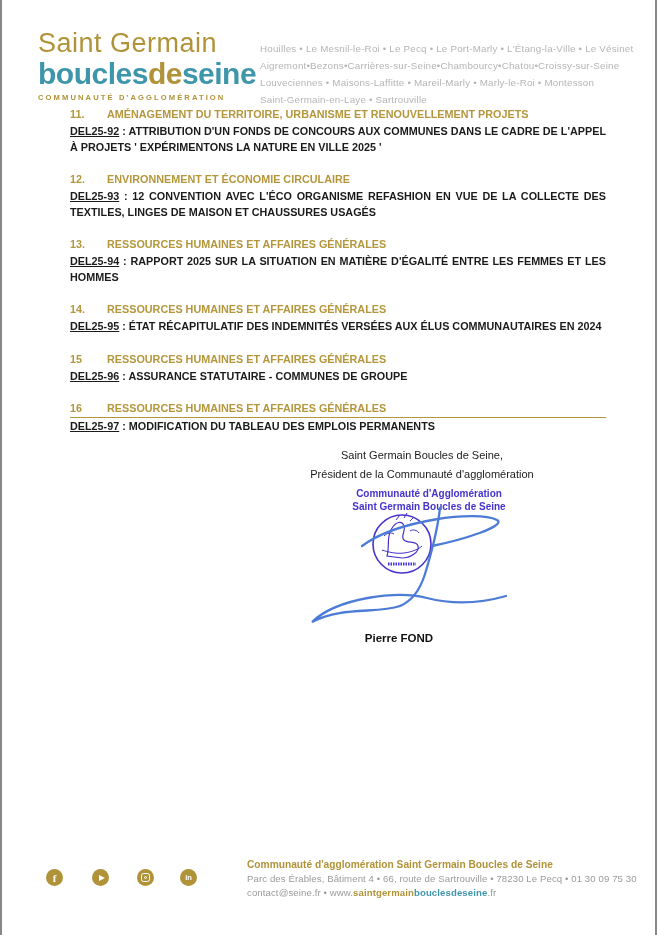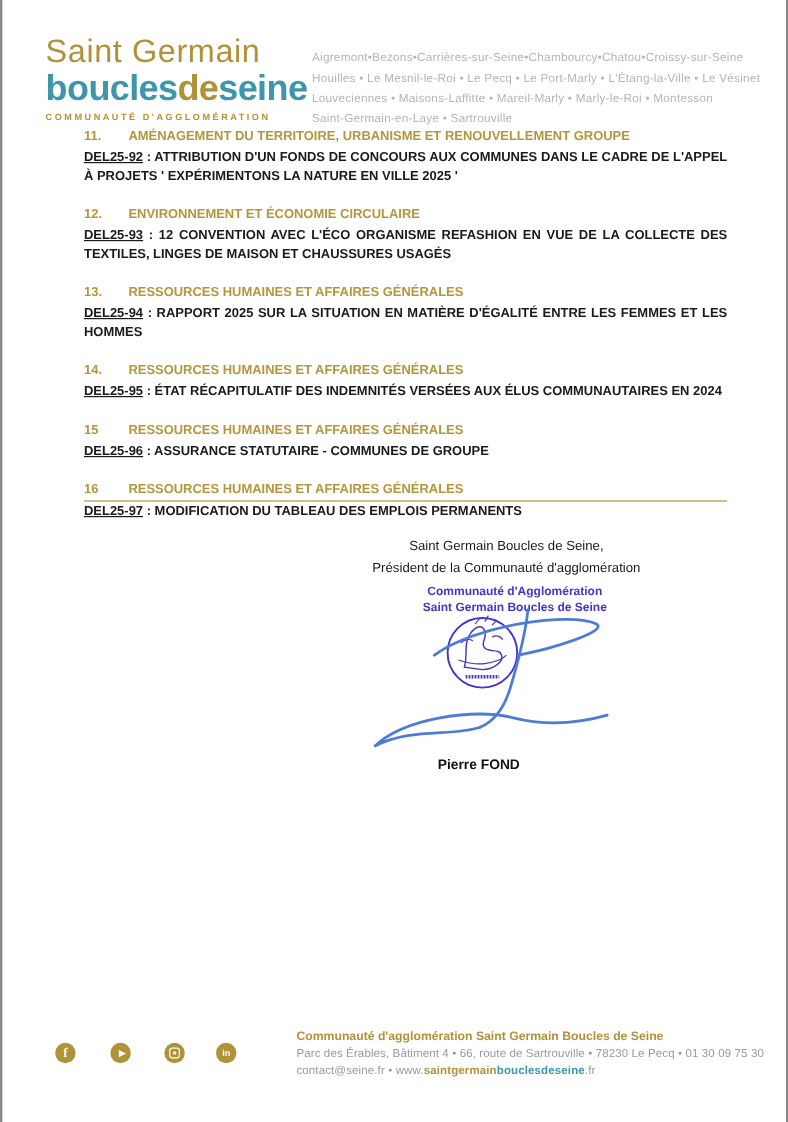"Aigremont•Bezons•Carrières-sur-Seine•Cha" div { order: before "Houilles • Le Mesnil-le-Roi •" -> after "Houilles • Le Mesnil-le-Roi •" }
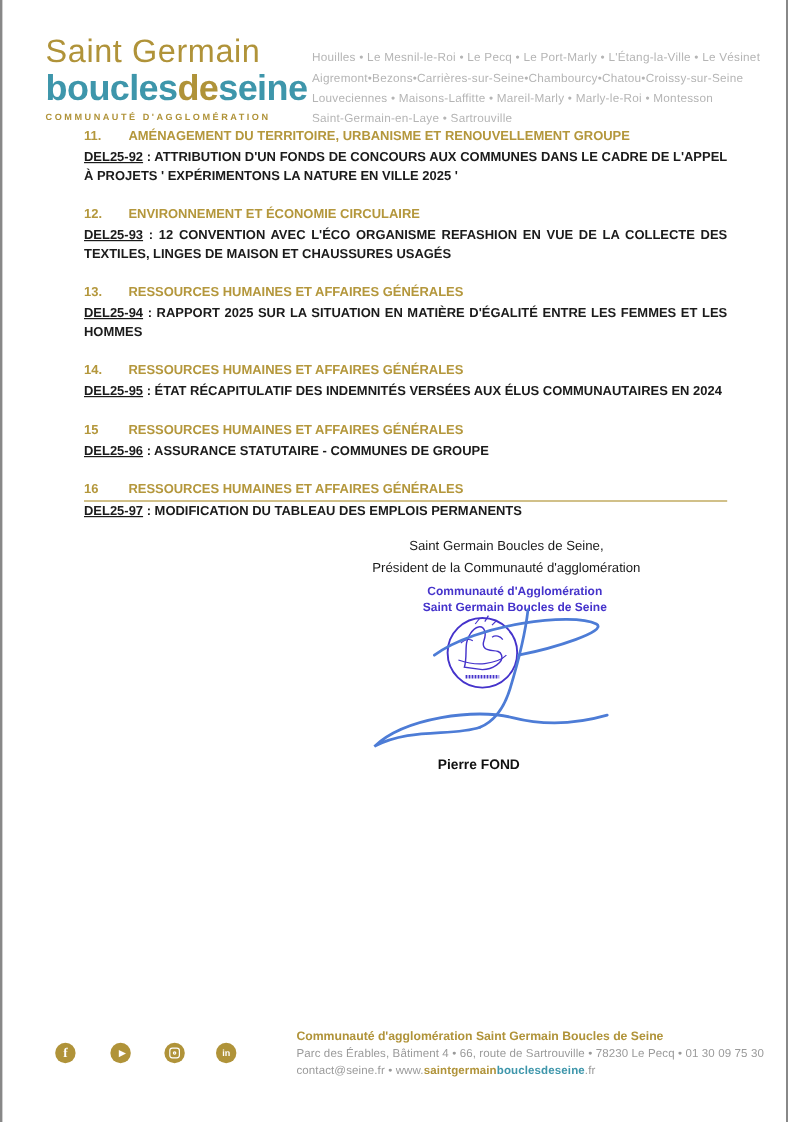"AMÉNAGEMENT DU TERRITOIRE, URBANISME ET" span { text: GROUPE -> PROJETS }
